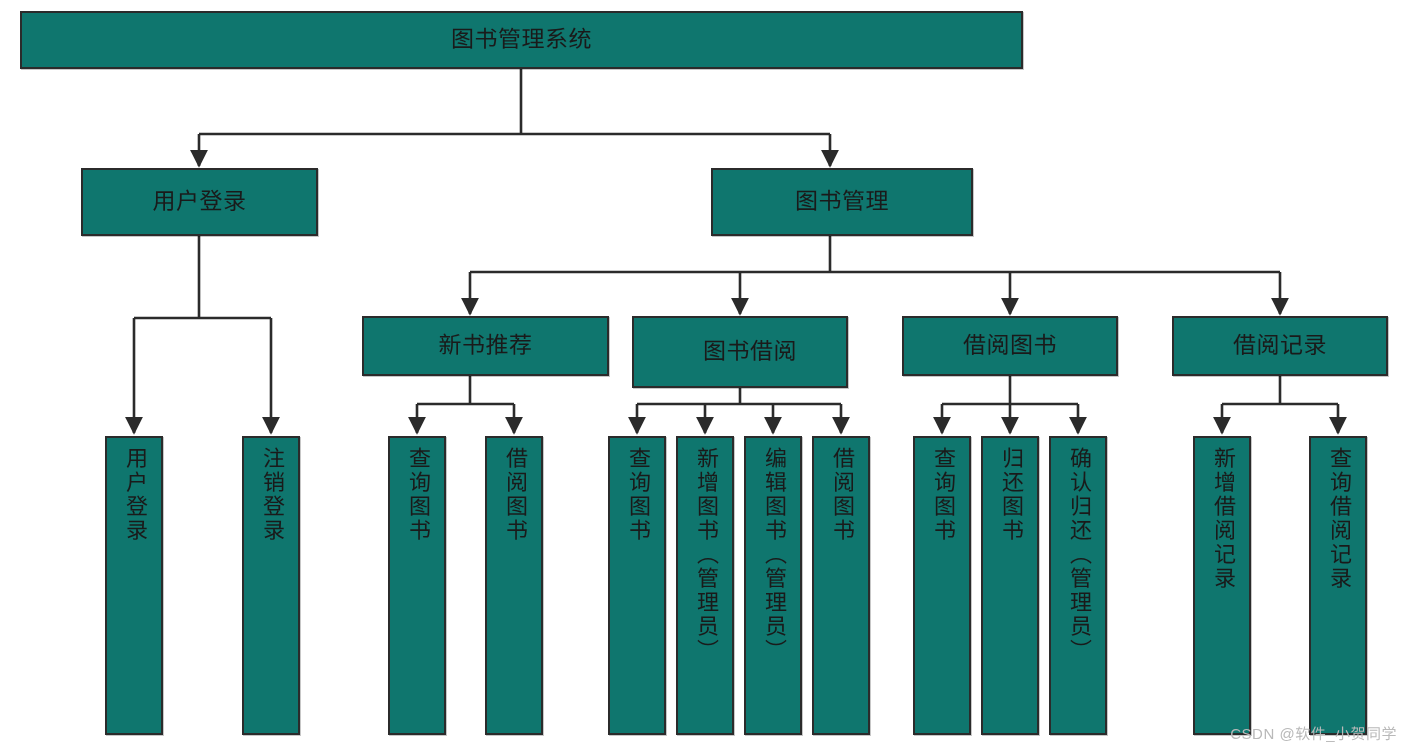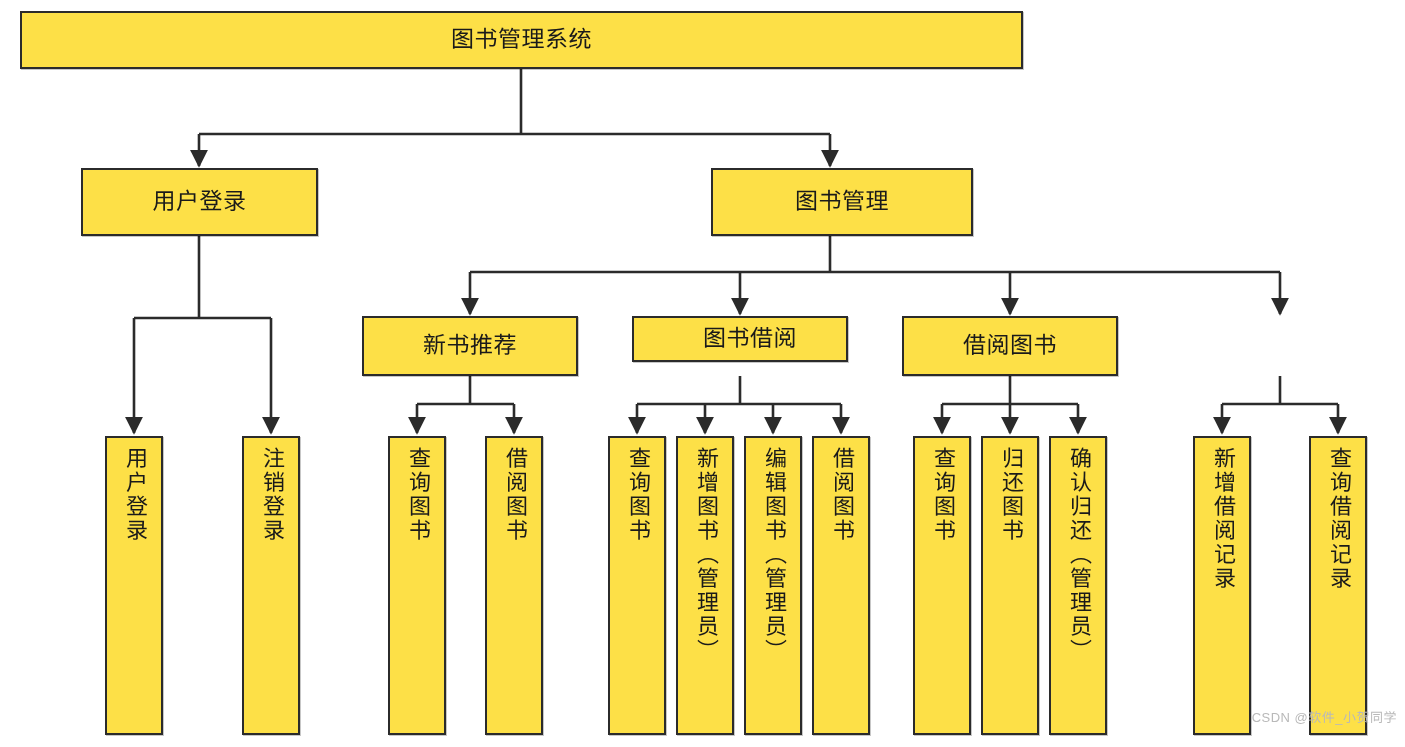"图书管理系统" .node { background: #fde047 -> #0f766e }
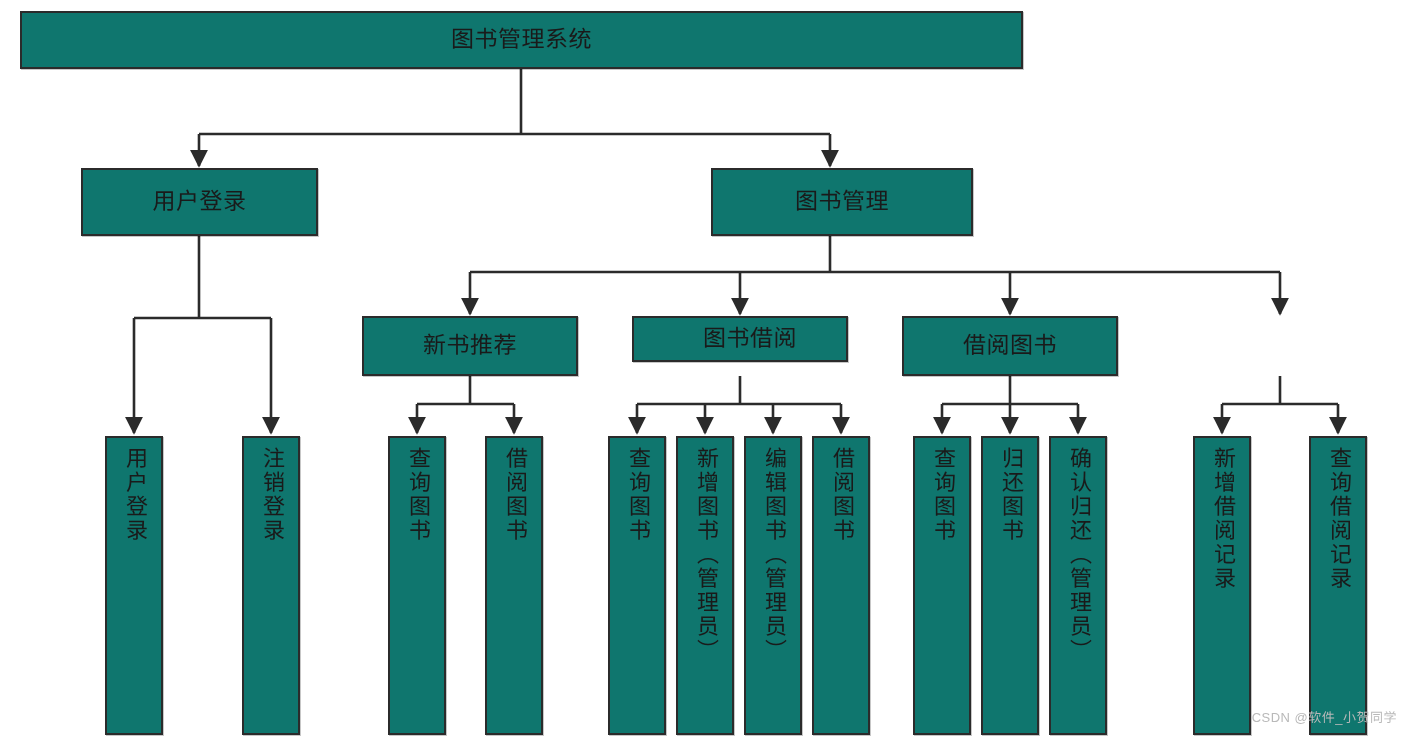"新书推荐" div.node { width: 216px -> 247px }
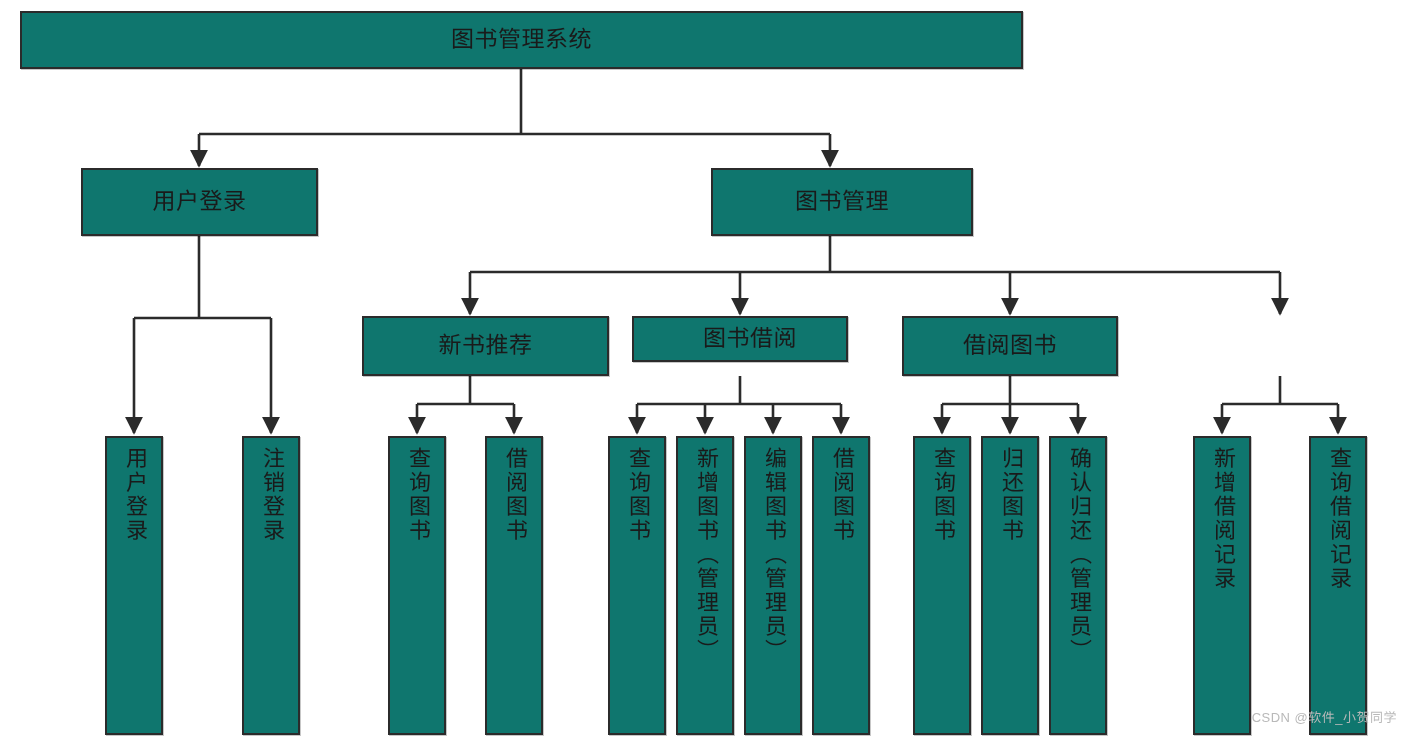"图书借阅" div.node { height: 46px -> 72px }
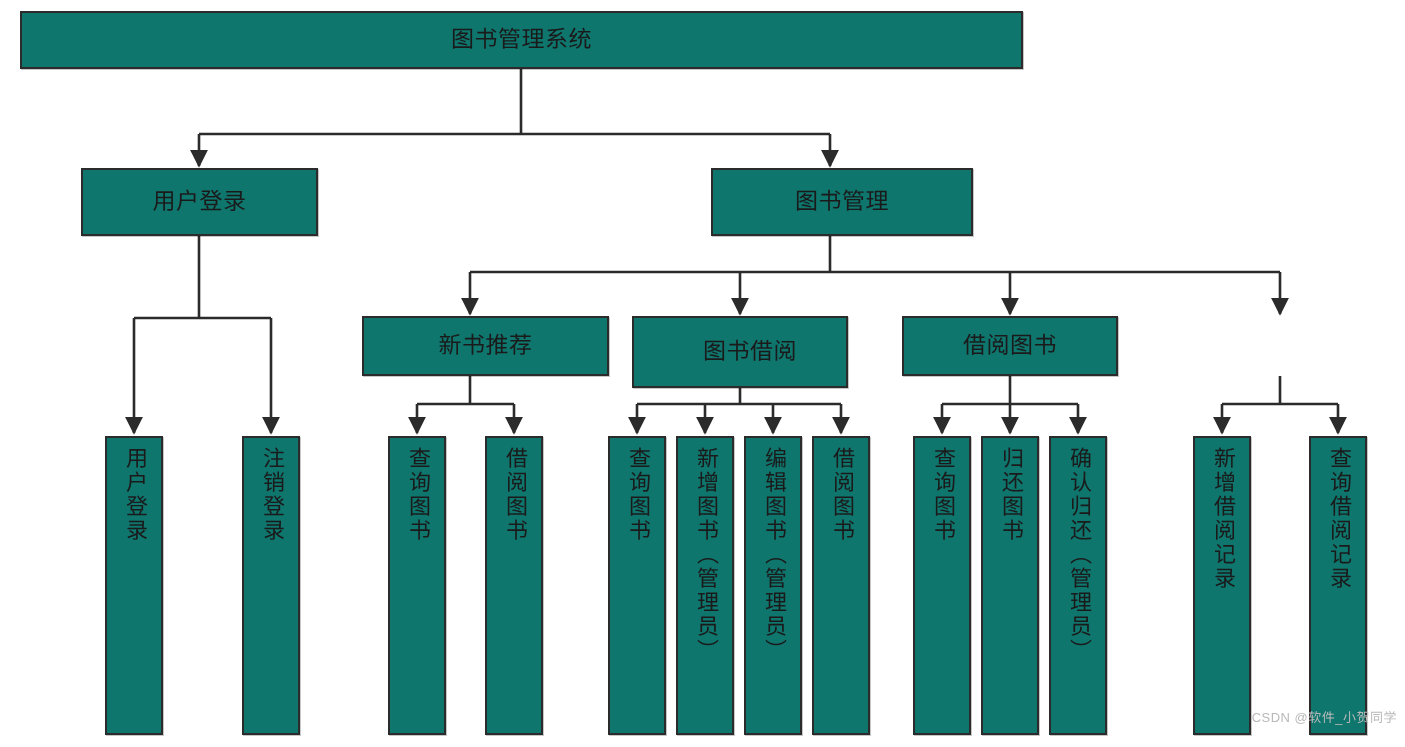"借阅记录" div.node { html: none -> <div> <span>借阅记录</span> </div> }
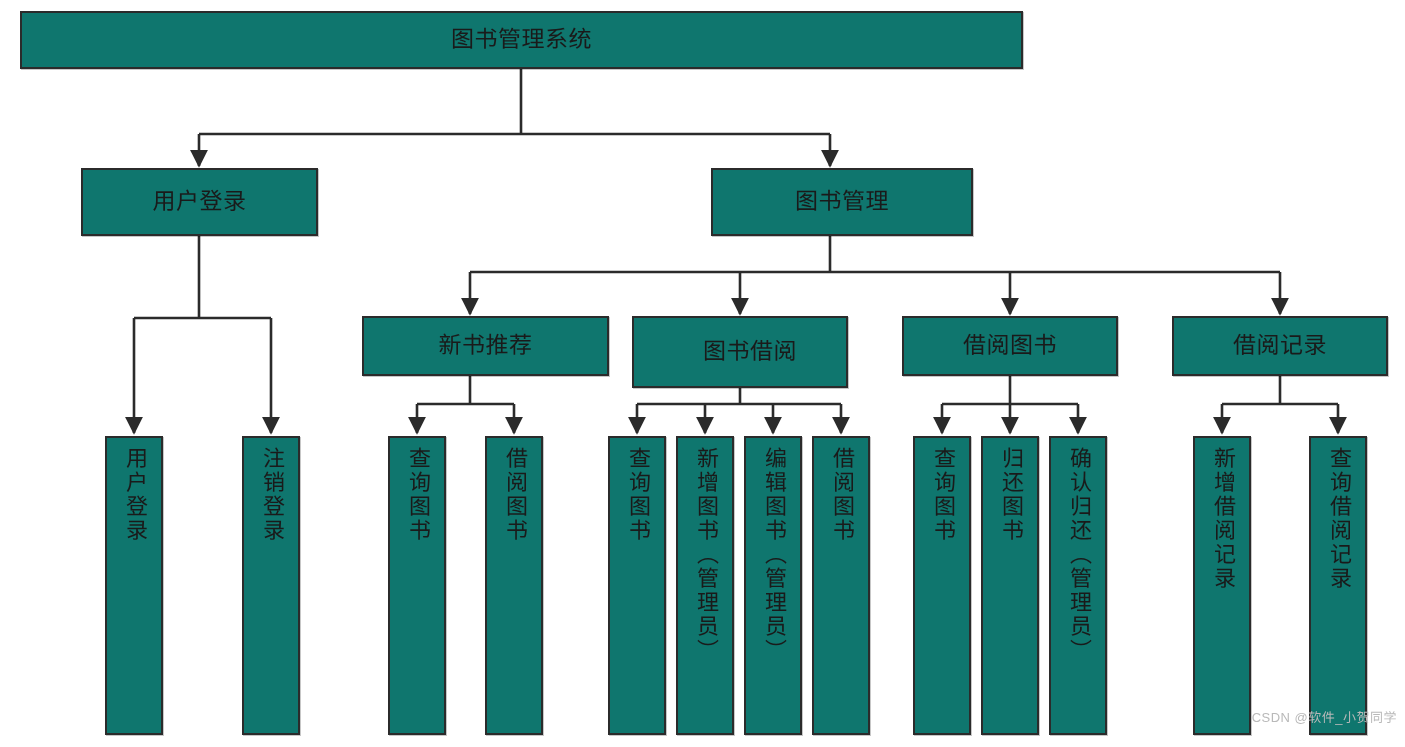"CSDN @软件_小贺同学" #watermark { bottom: 21px -> 4px; font-size: 13px -> 15px }
